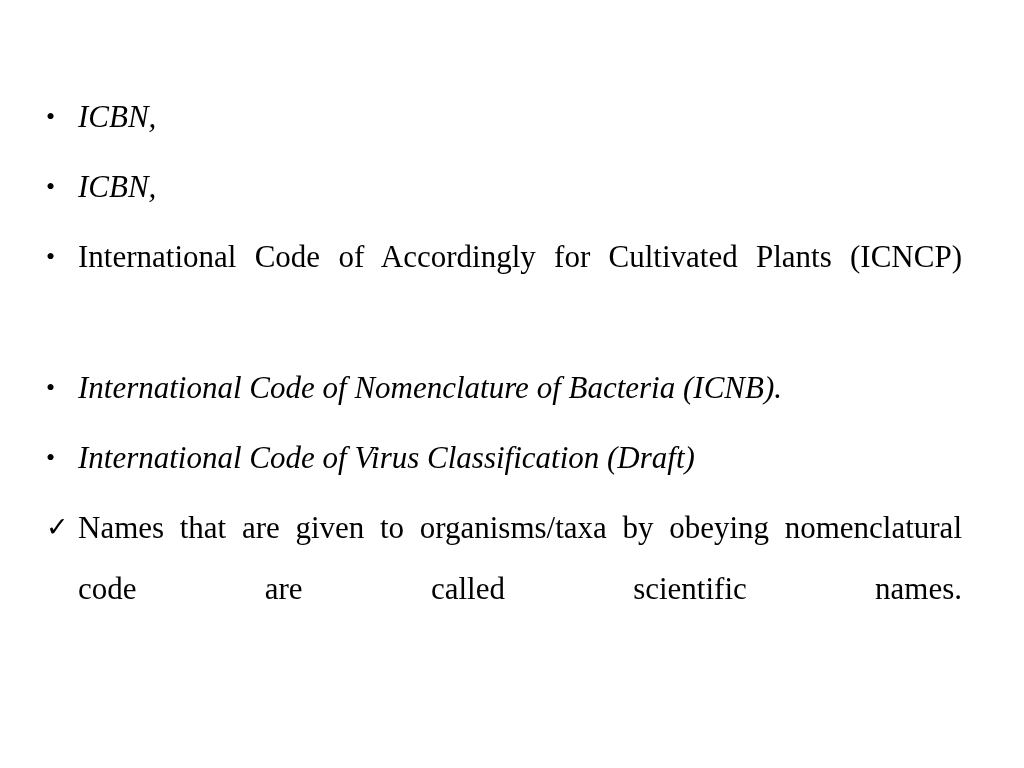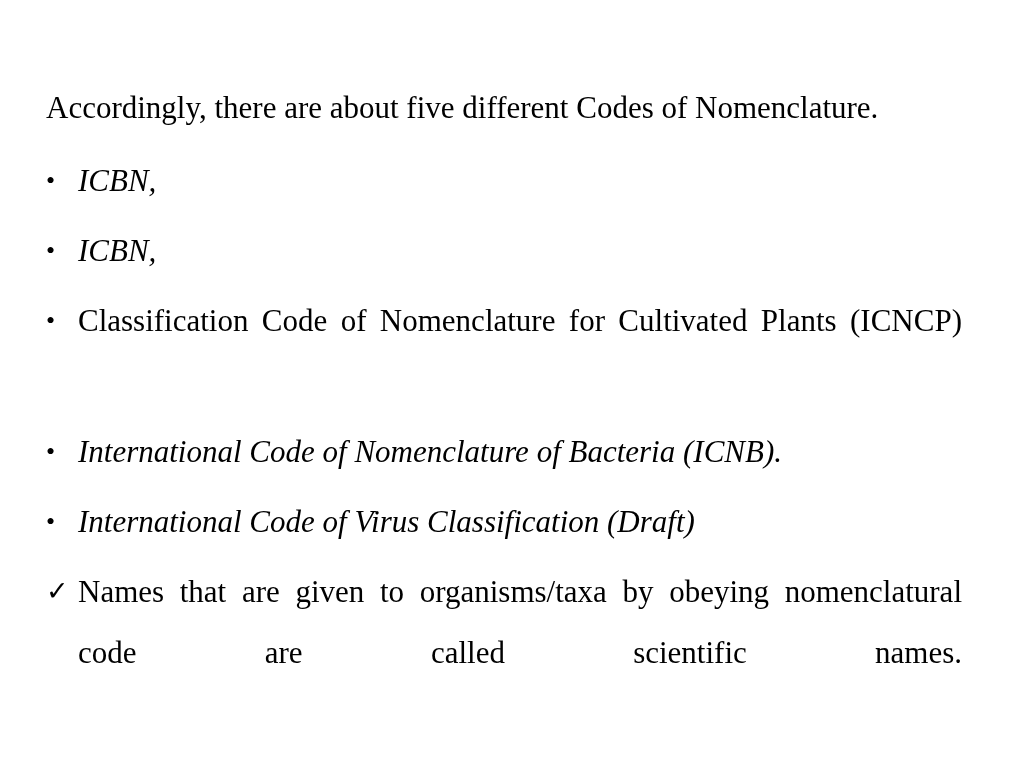"Accordingly, there are about five" p.intro { html: <p>Accordingly, there are about five different Codes of Nomenclature.</p> -> none }
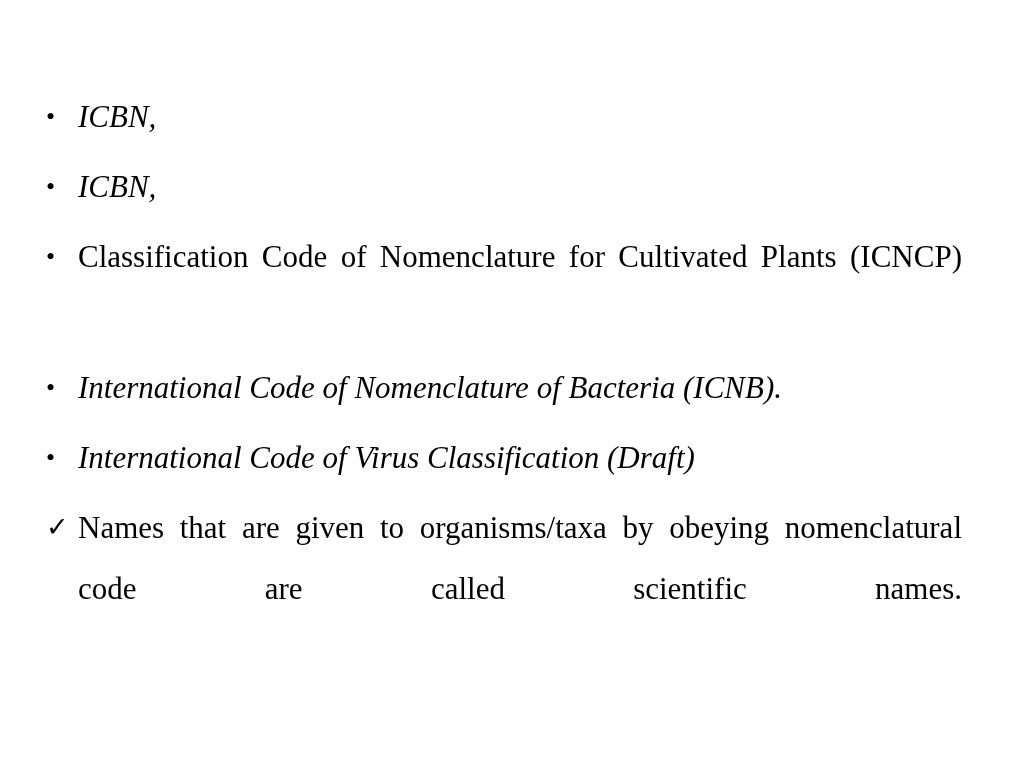"Classification Code of Nomenclature for" span.bullet-text { text: Classification Code of Nomenclature -> International Code of Accordingly }
